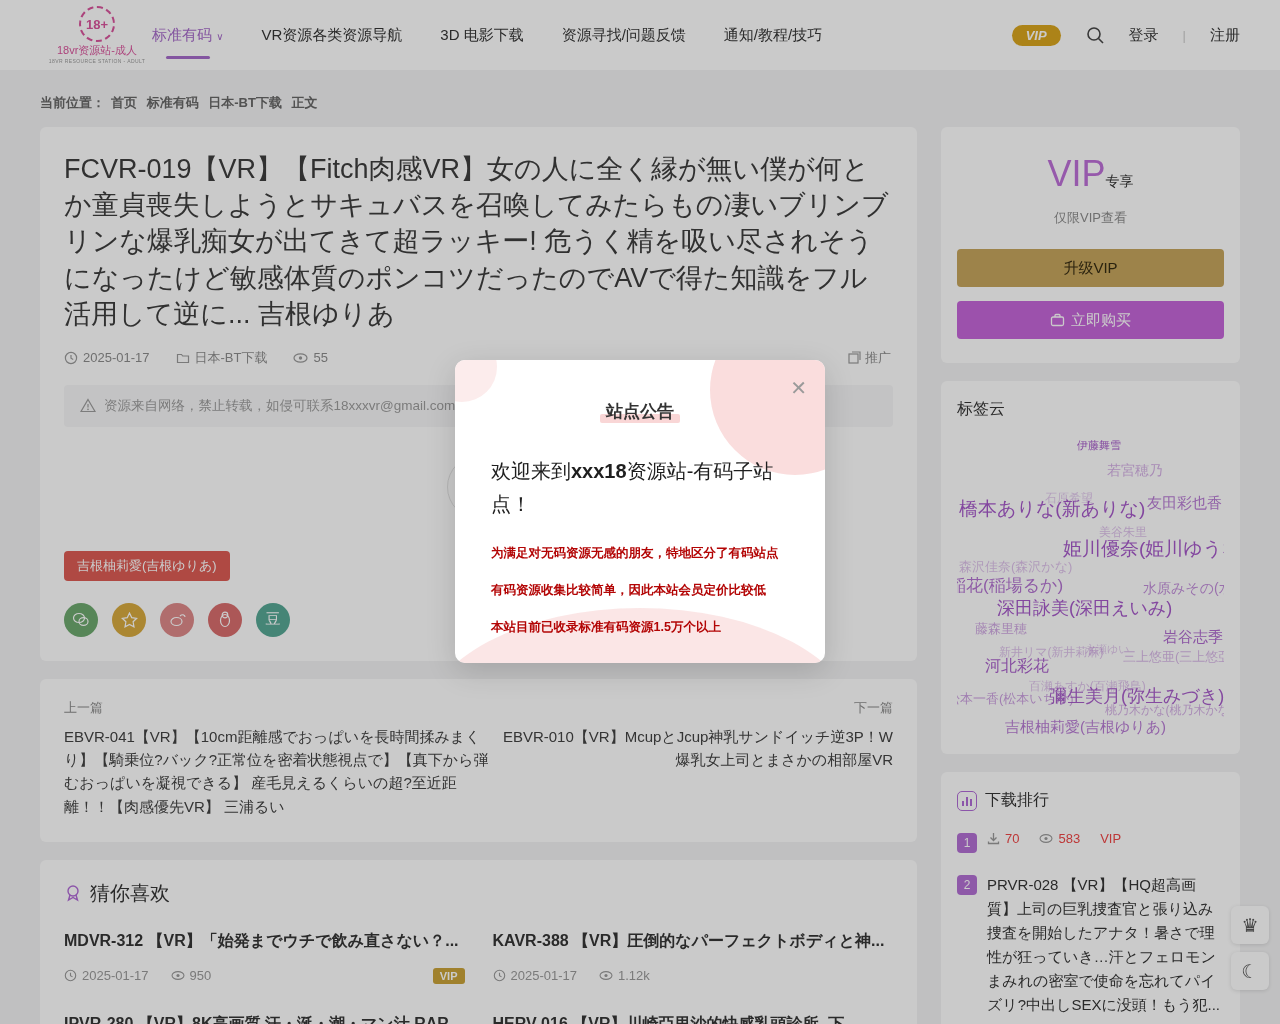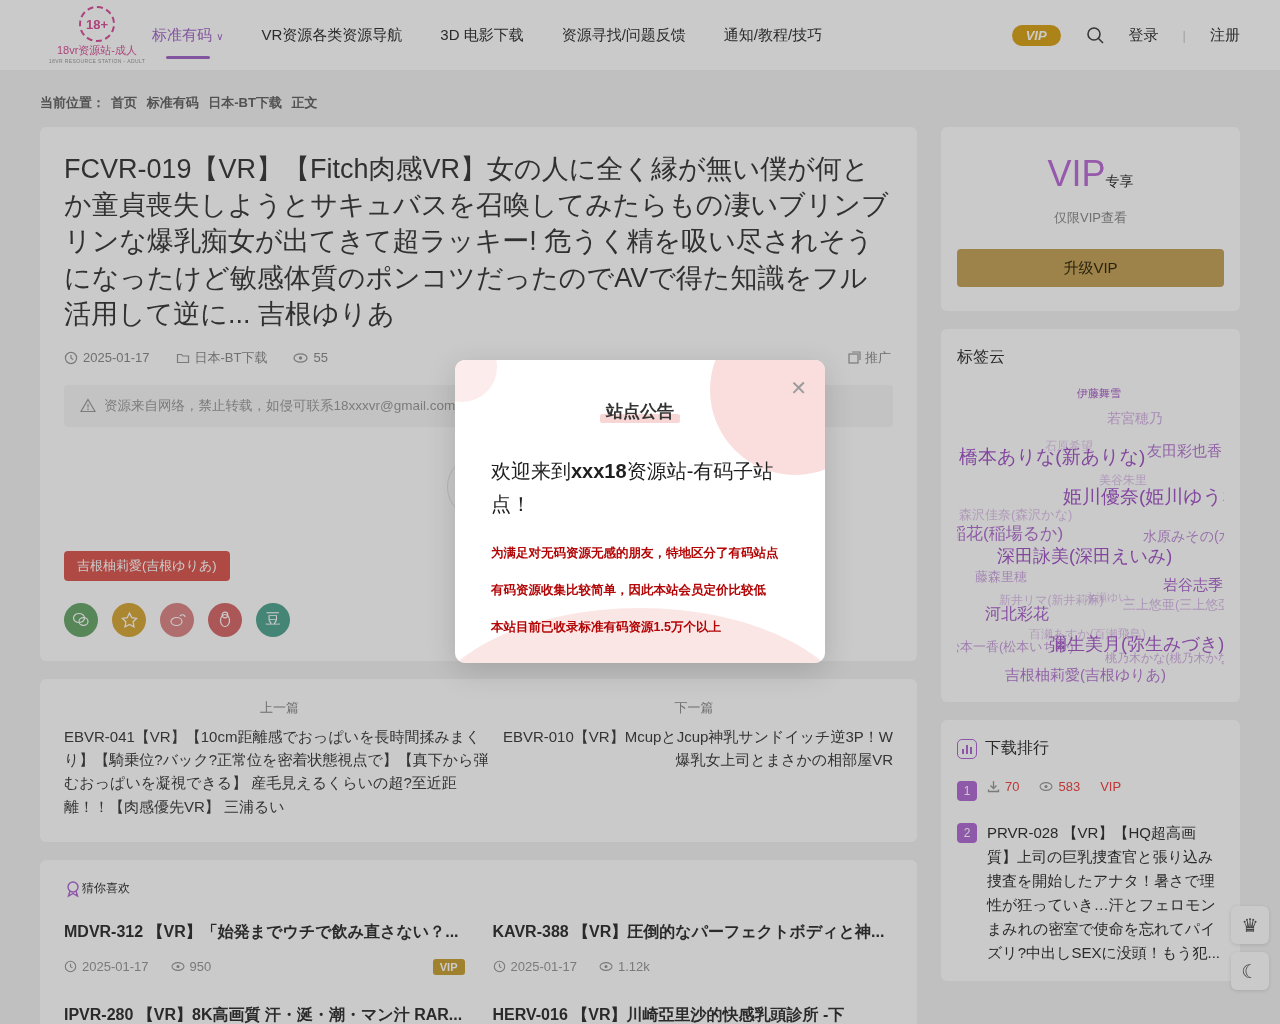"立即购买" button.btn { html: none -> <button> <svg> <rect></rect> <path></path> </svg> <span>立即购买</span> </button> }
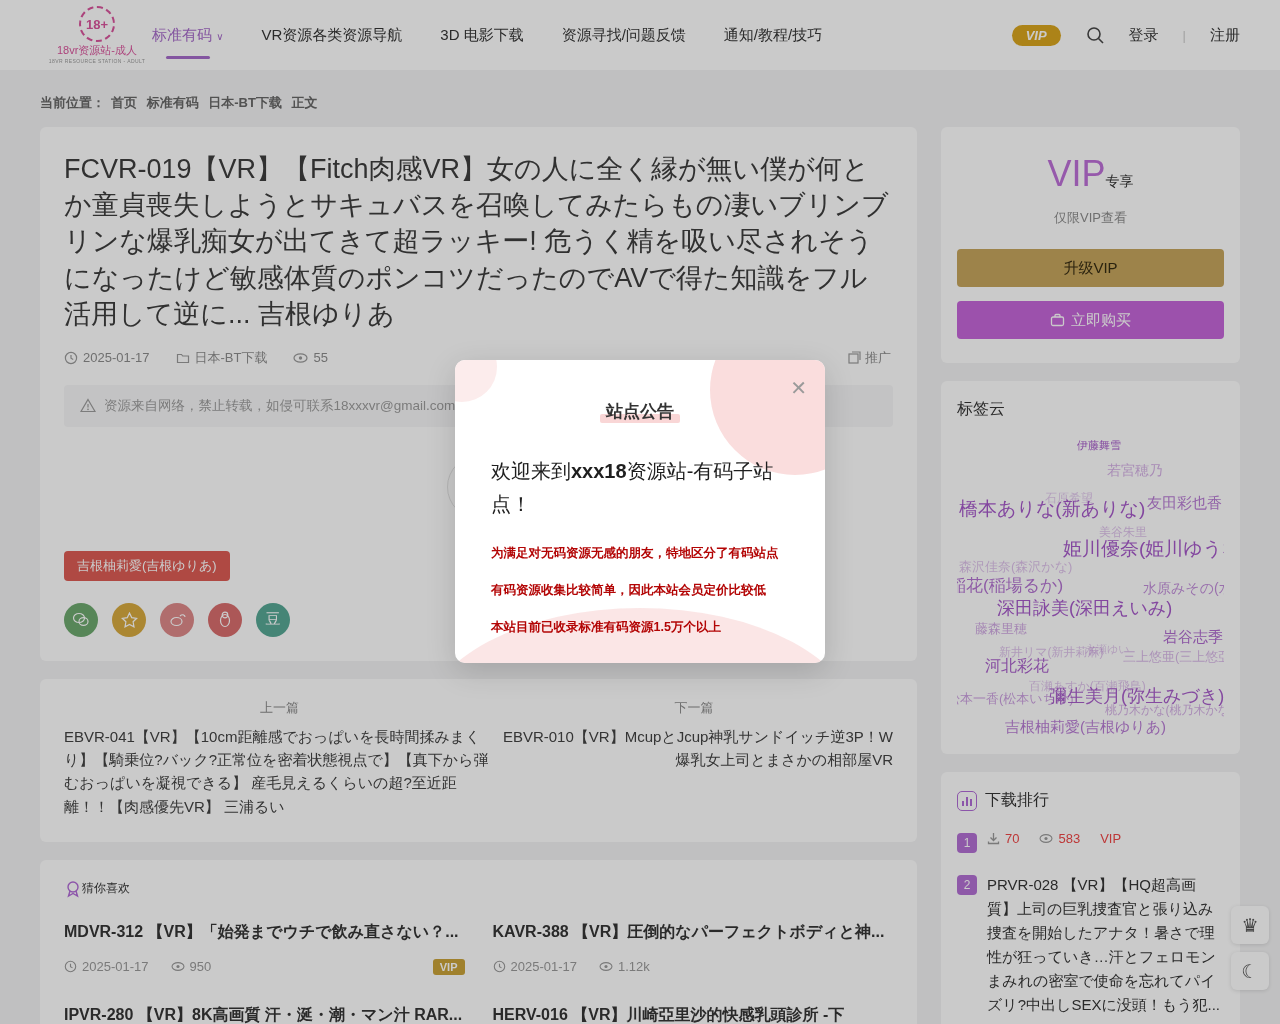"上一篇" .pn-label { text-align: center -> none }
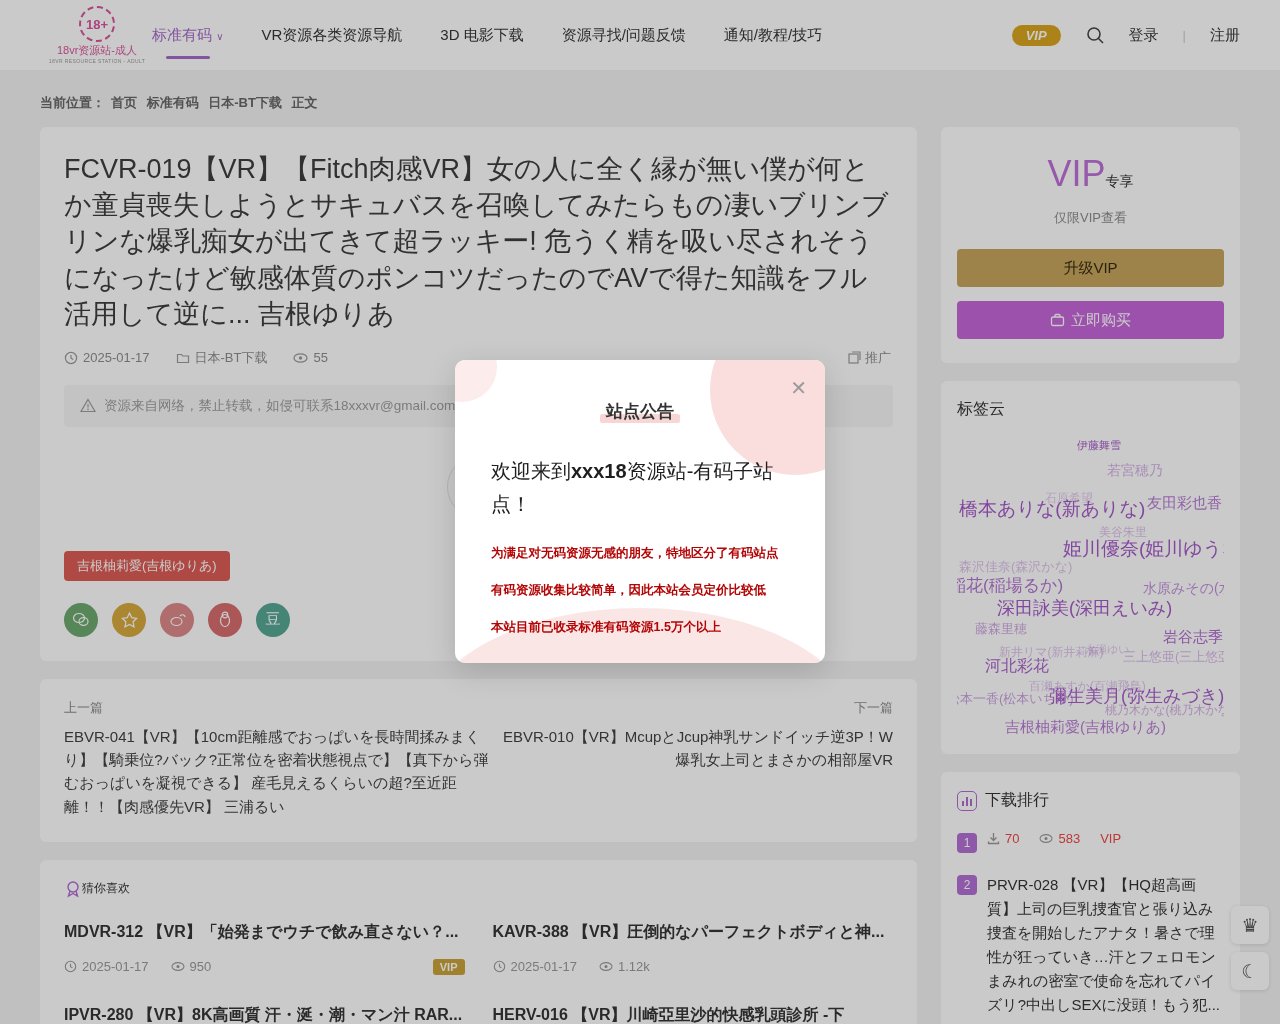"猜你喜欢" .rel-head { font-size: 12px -> 20px; gap: none -> 8px }
